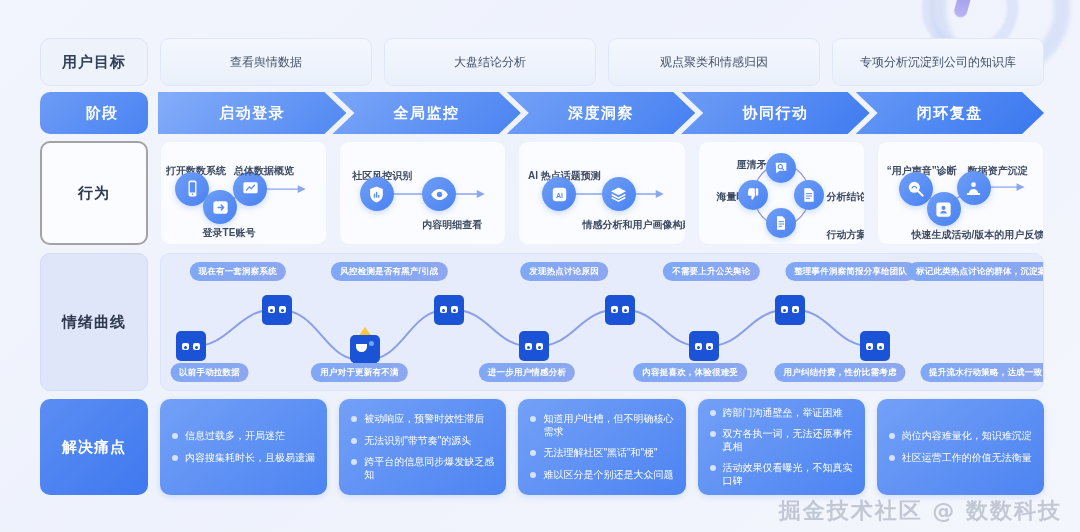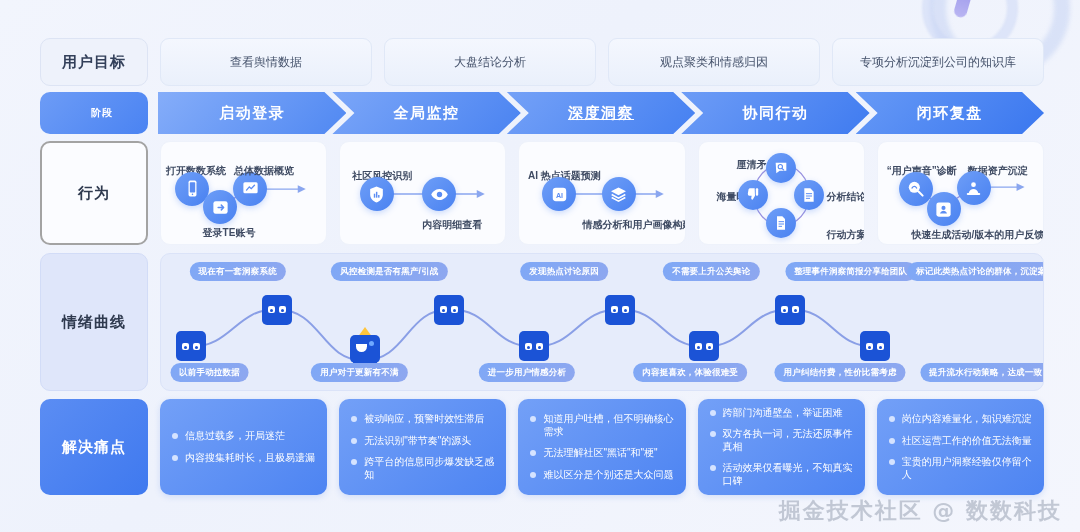"阶段" .rowlabel.stage { font-size: 10px -> 15px }
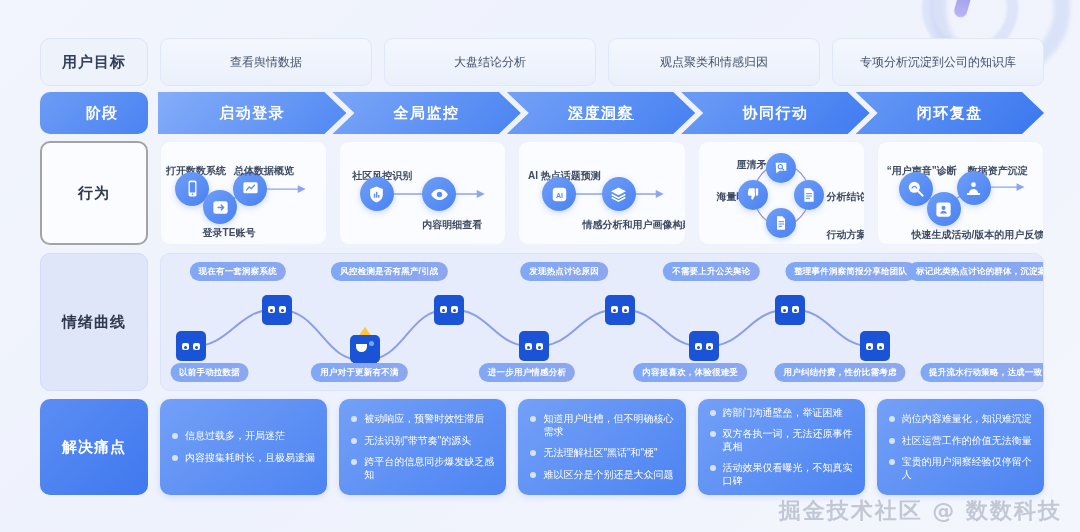"深度洞察" .stage-item:nth-child(3) { text-decoration: underline -> none }
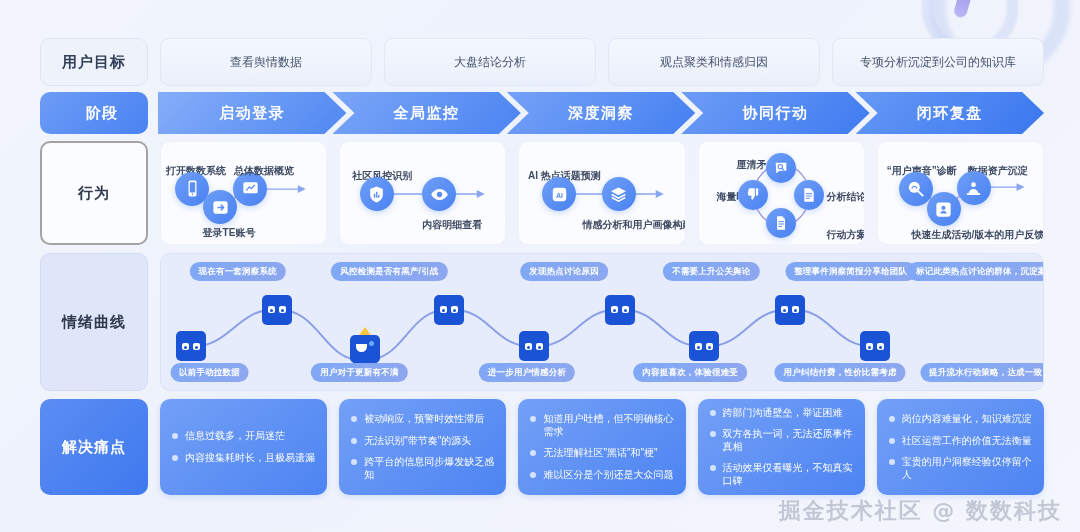"宝贵的用户洞察经验仅停留个人" div.pain-item { html: <div> <span></span> <span>宝贵的用户洞察经验仅停留个人</span> </div> -> none }
